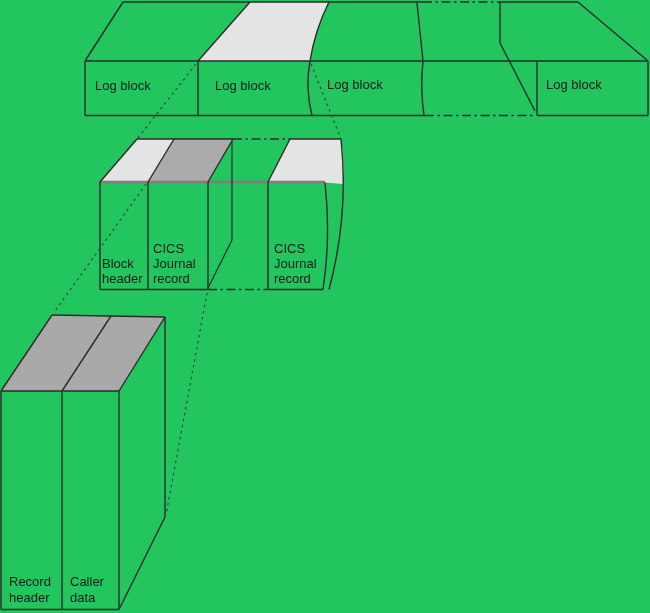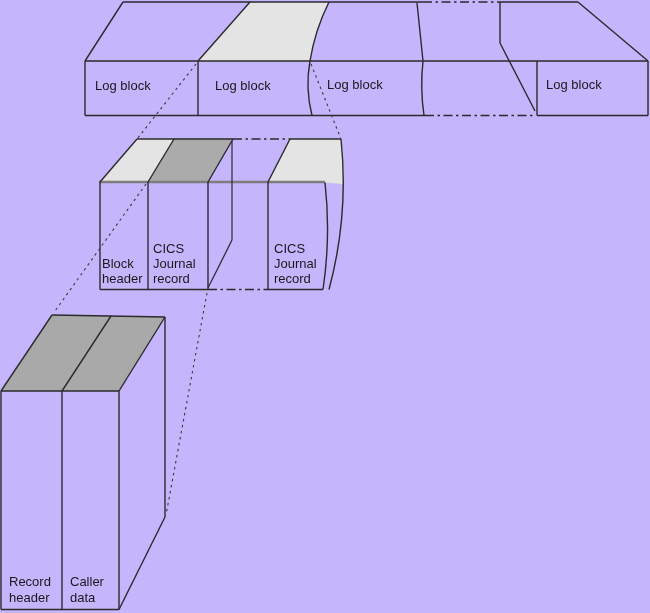"Log block" .stage { background: #c4b5fd -> #22c55e }
